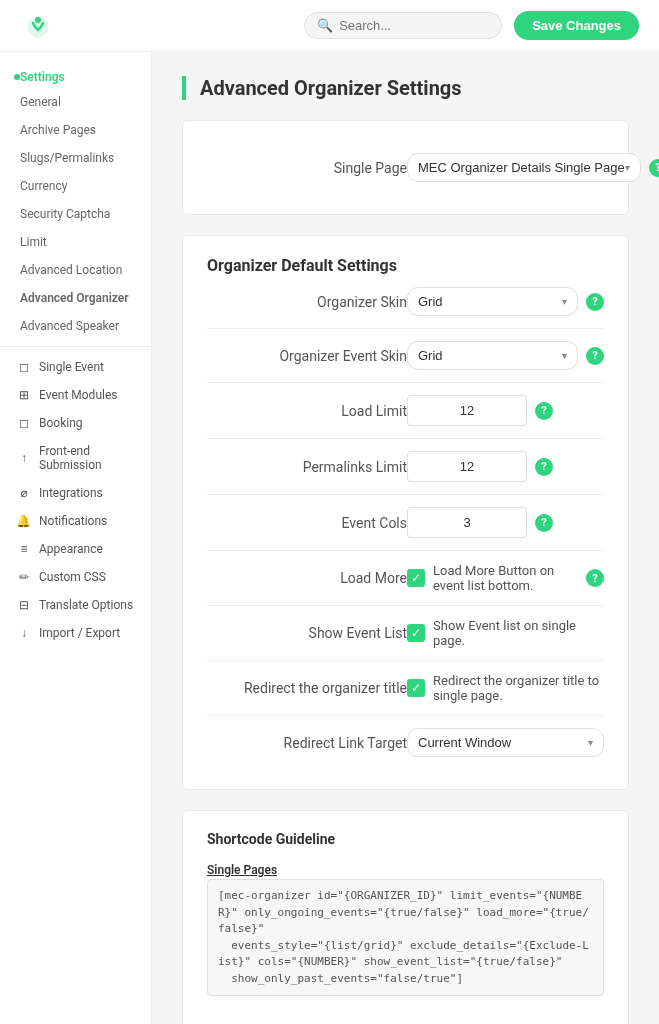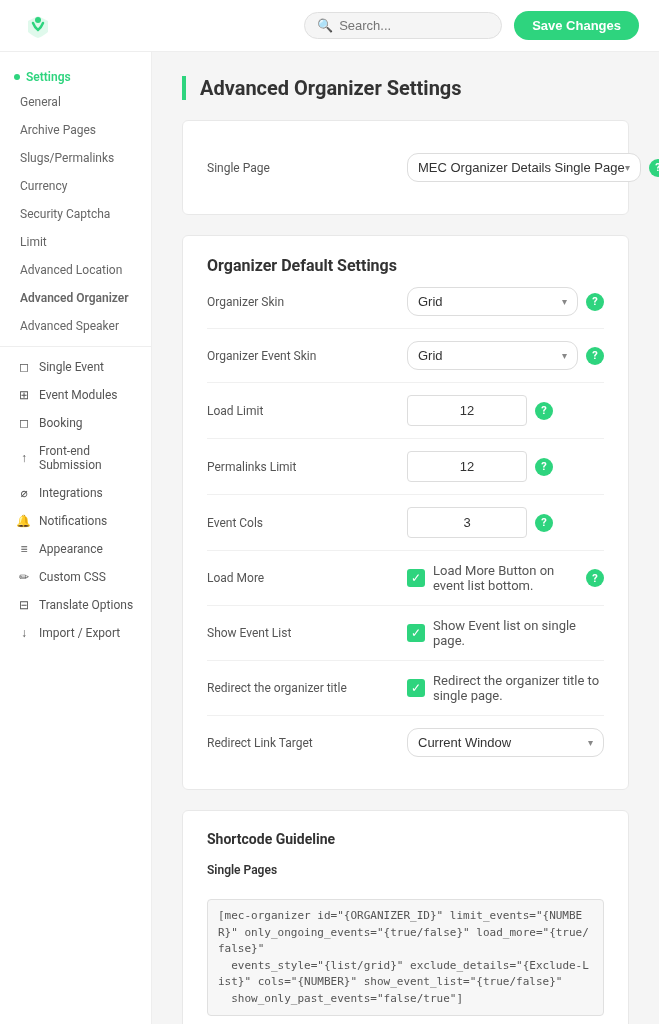"Settings" .sidebar-section-header { gap: 6px -> 0 }
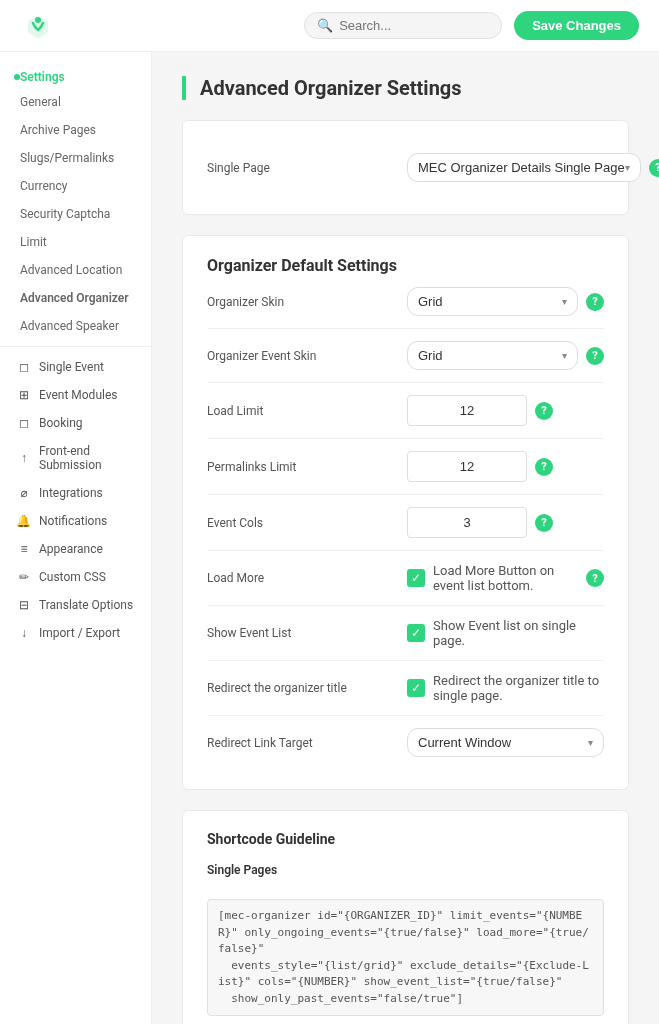"Single Page" .form-label { font-size: 12px -> 14px; text-align: none -> right }
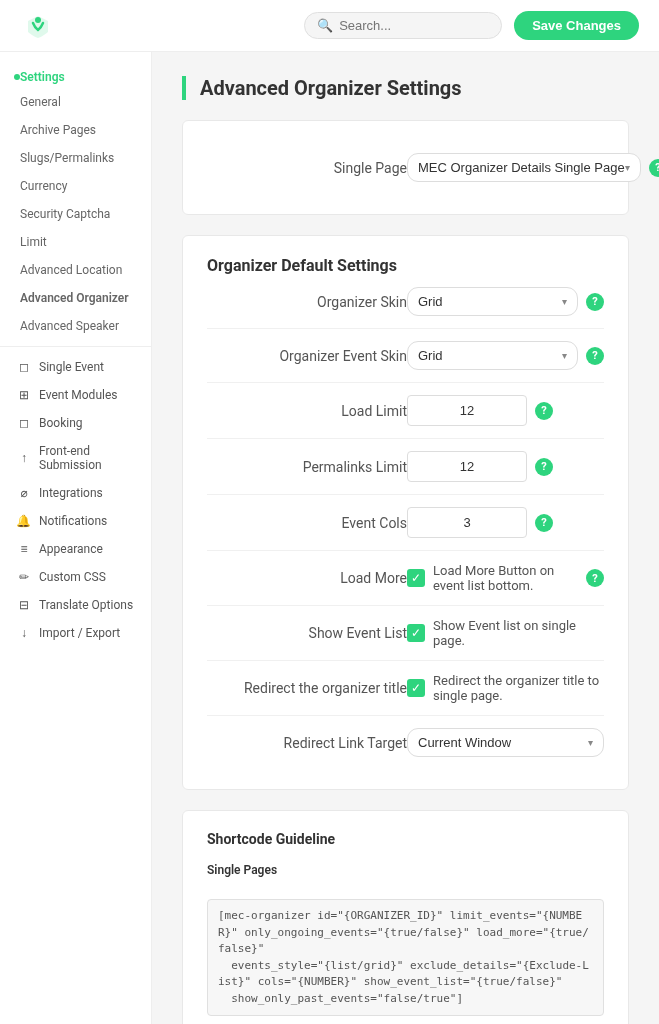"Single Pages" .shortcode-group-title { margin-bottom: 22px -> 2px; text-decoration: none -> underline }
